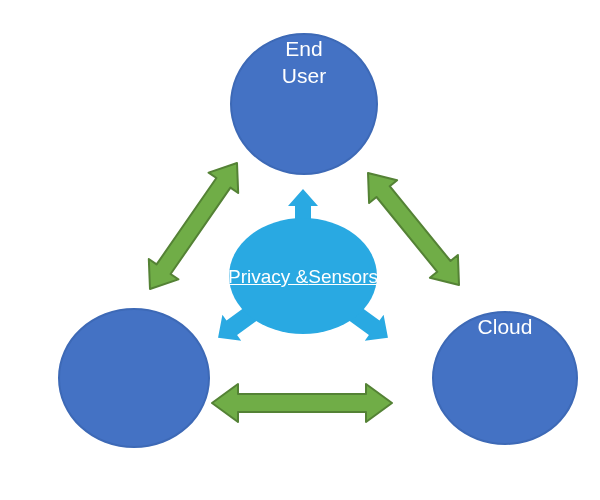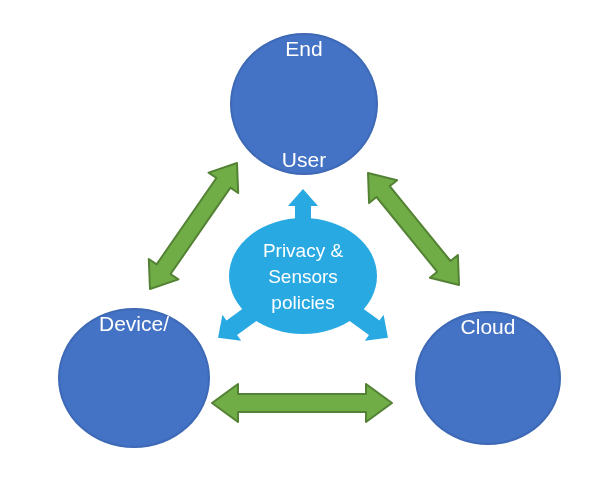"End" .node { justify-content: space-between -> flex-start }
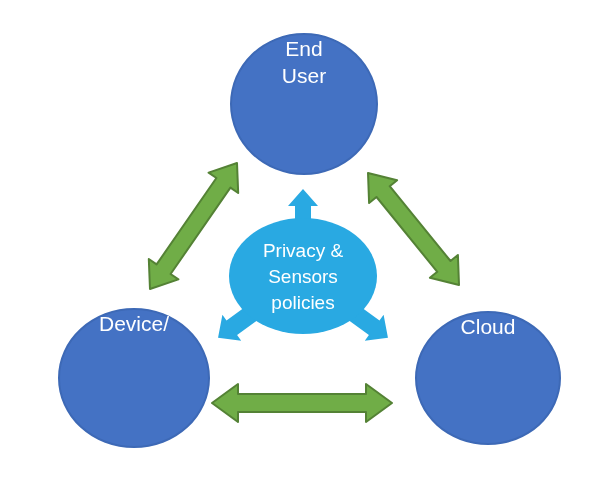"Privacy &" .hub-text { flex-direction: column -> row; text-decoration: none -> underline }
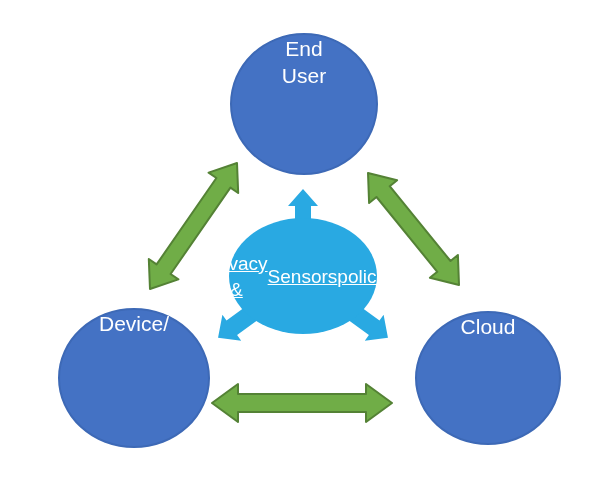"policies" div { html: <div>policies</div> -> none }
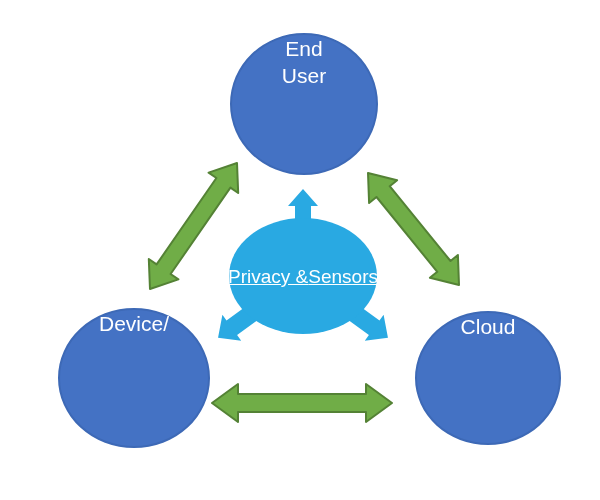"Device/" div { html: <div>Device/</div> -> none }
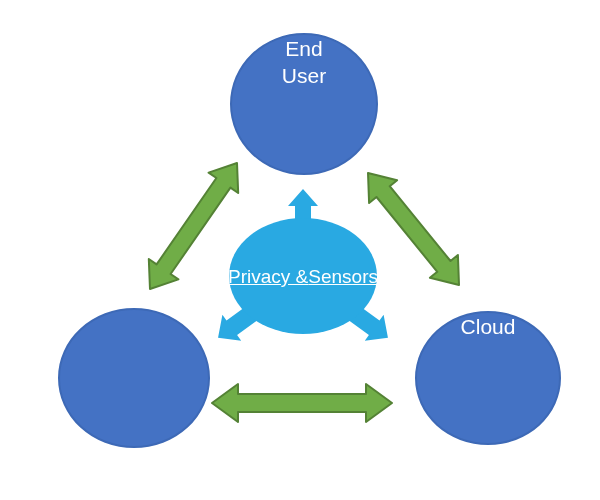"Cloud" #n-cloud { left: 415px -> 432px }
